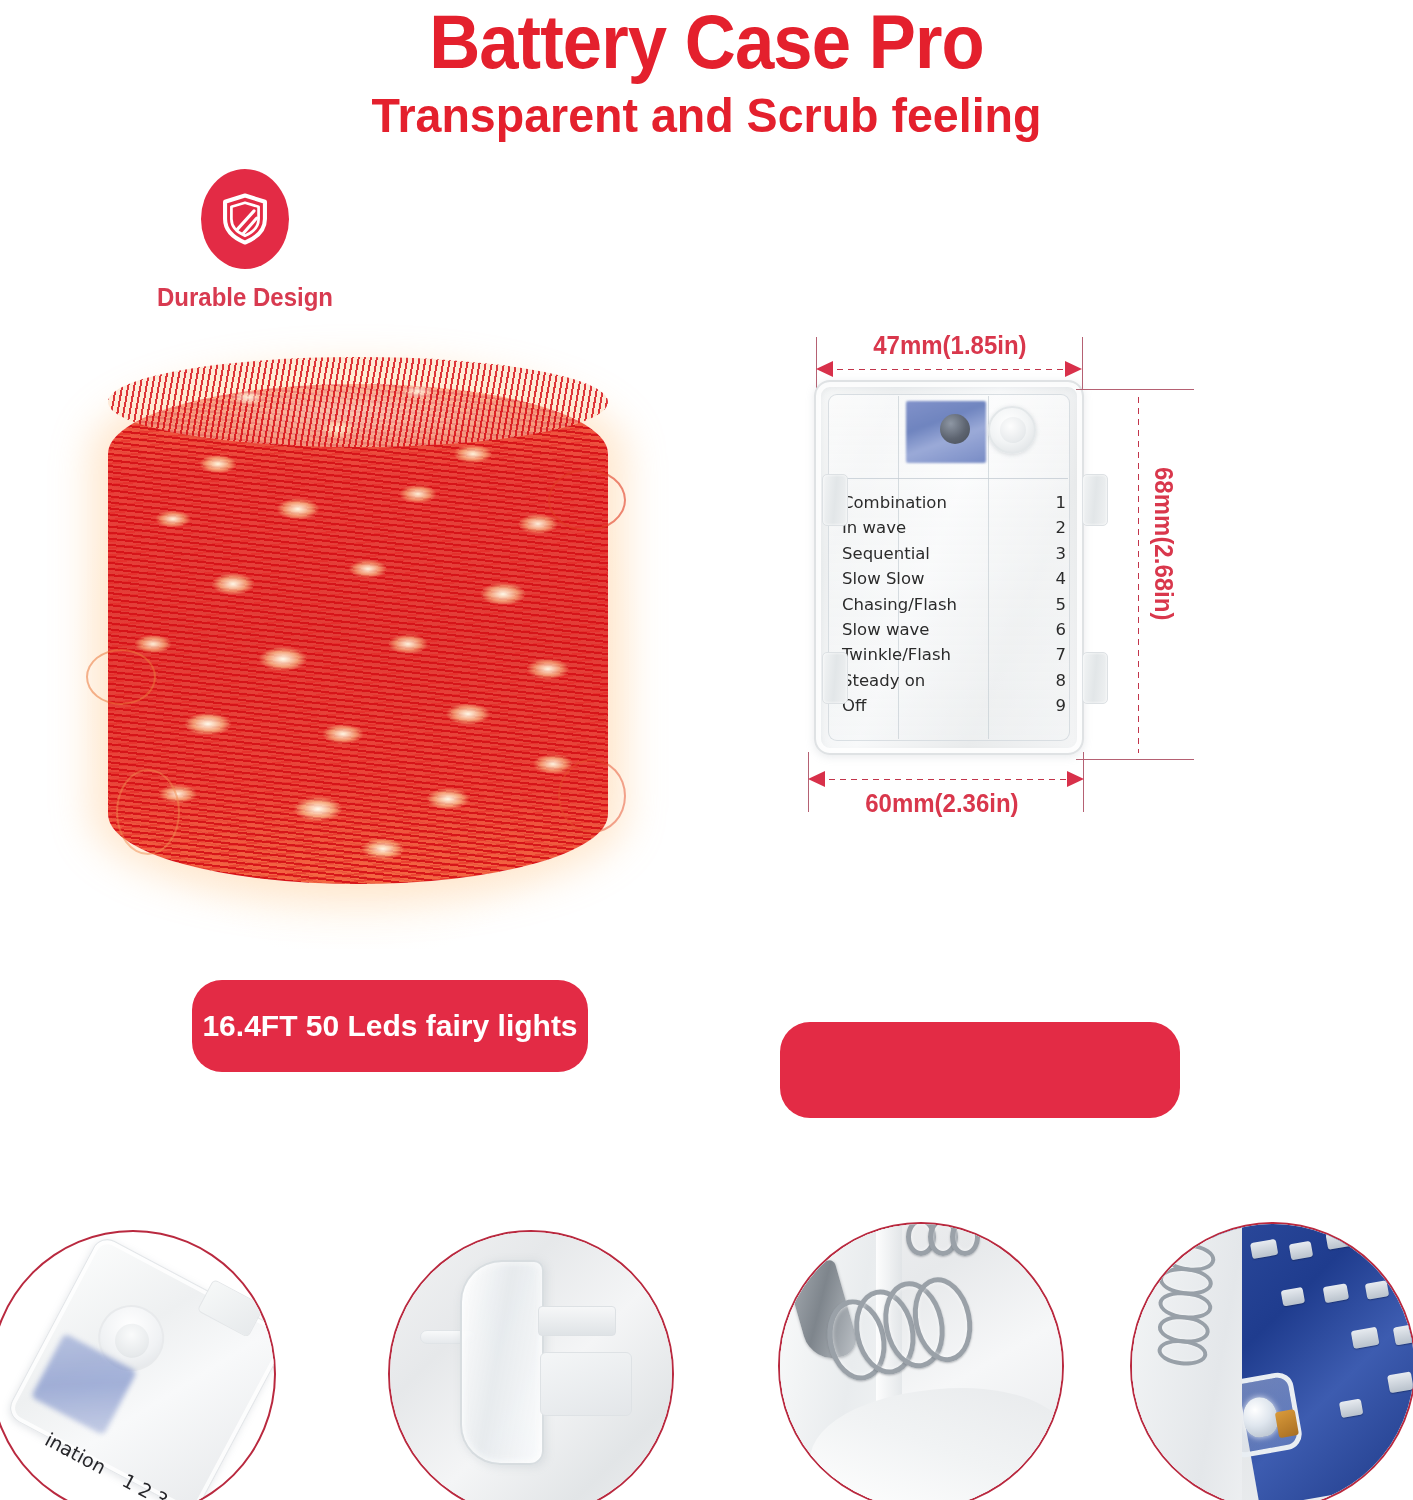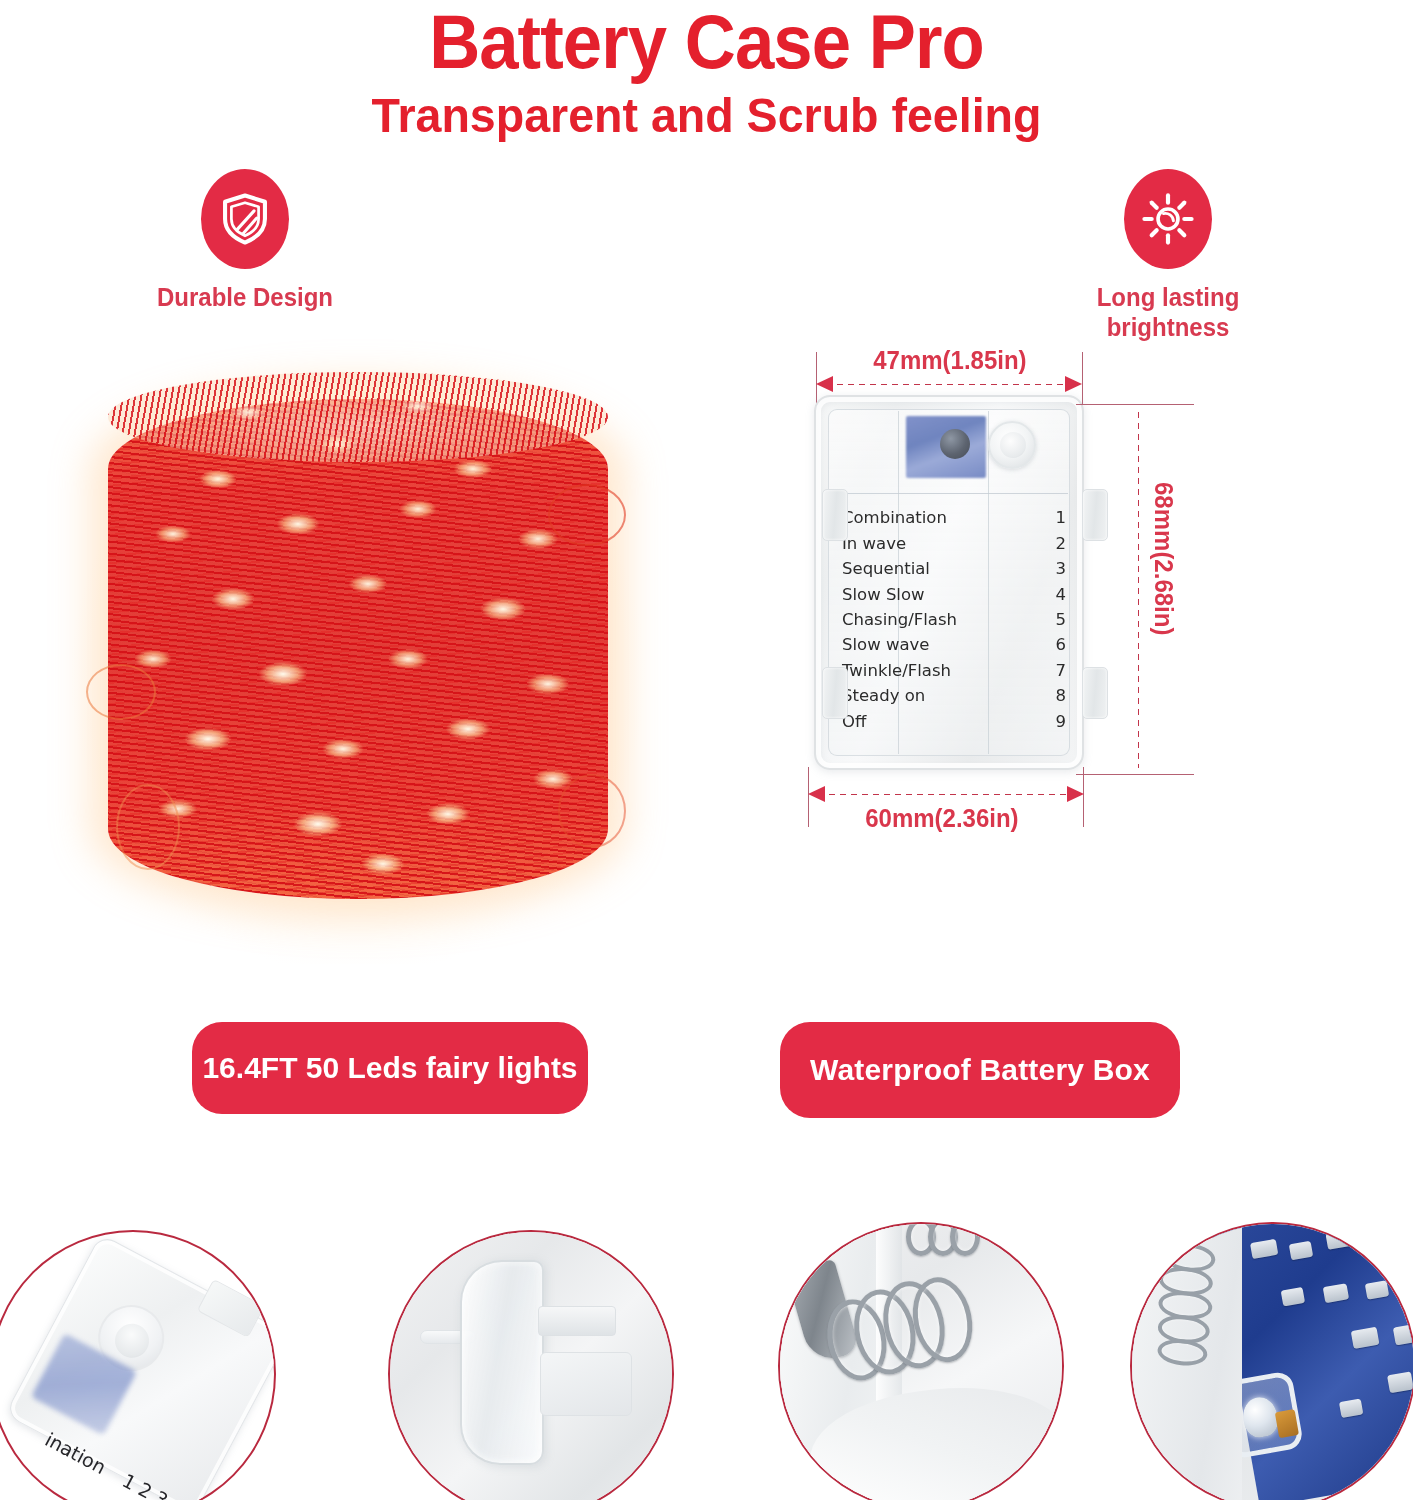"Long lasting brightness" div.feature { html: <div> <div> <svg> <circle></circle> <path></path> <g> <line></line> <line></line> <line></line> <line></line> <line></line> <line></line> <line></line> <line></line> </g> </svg> </div> <div>Long lasting brightness</div> </div> -> none }
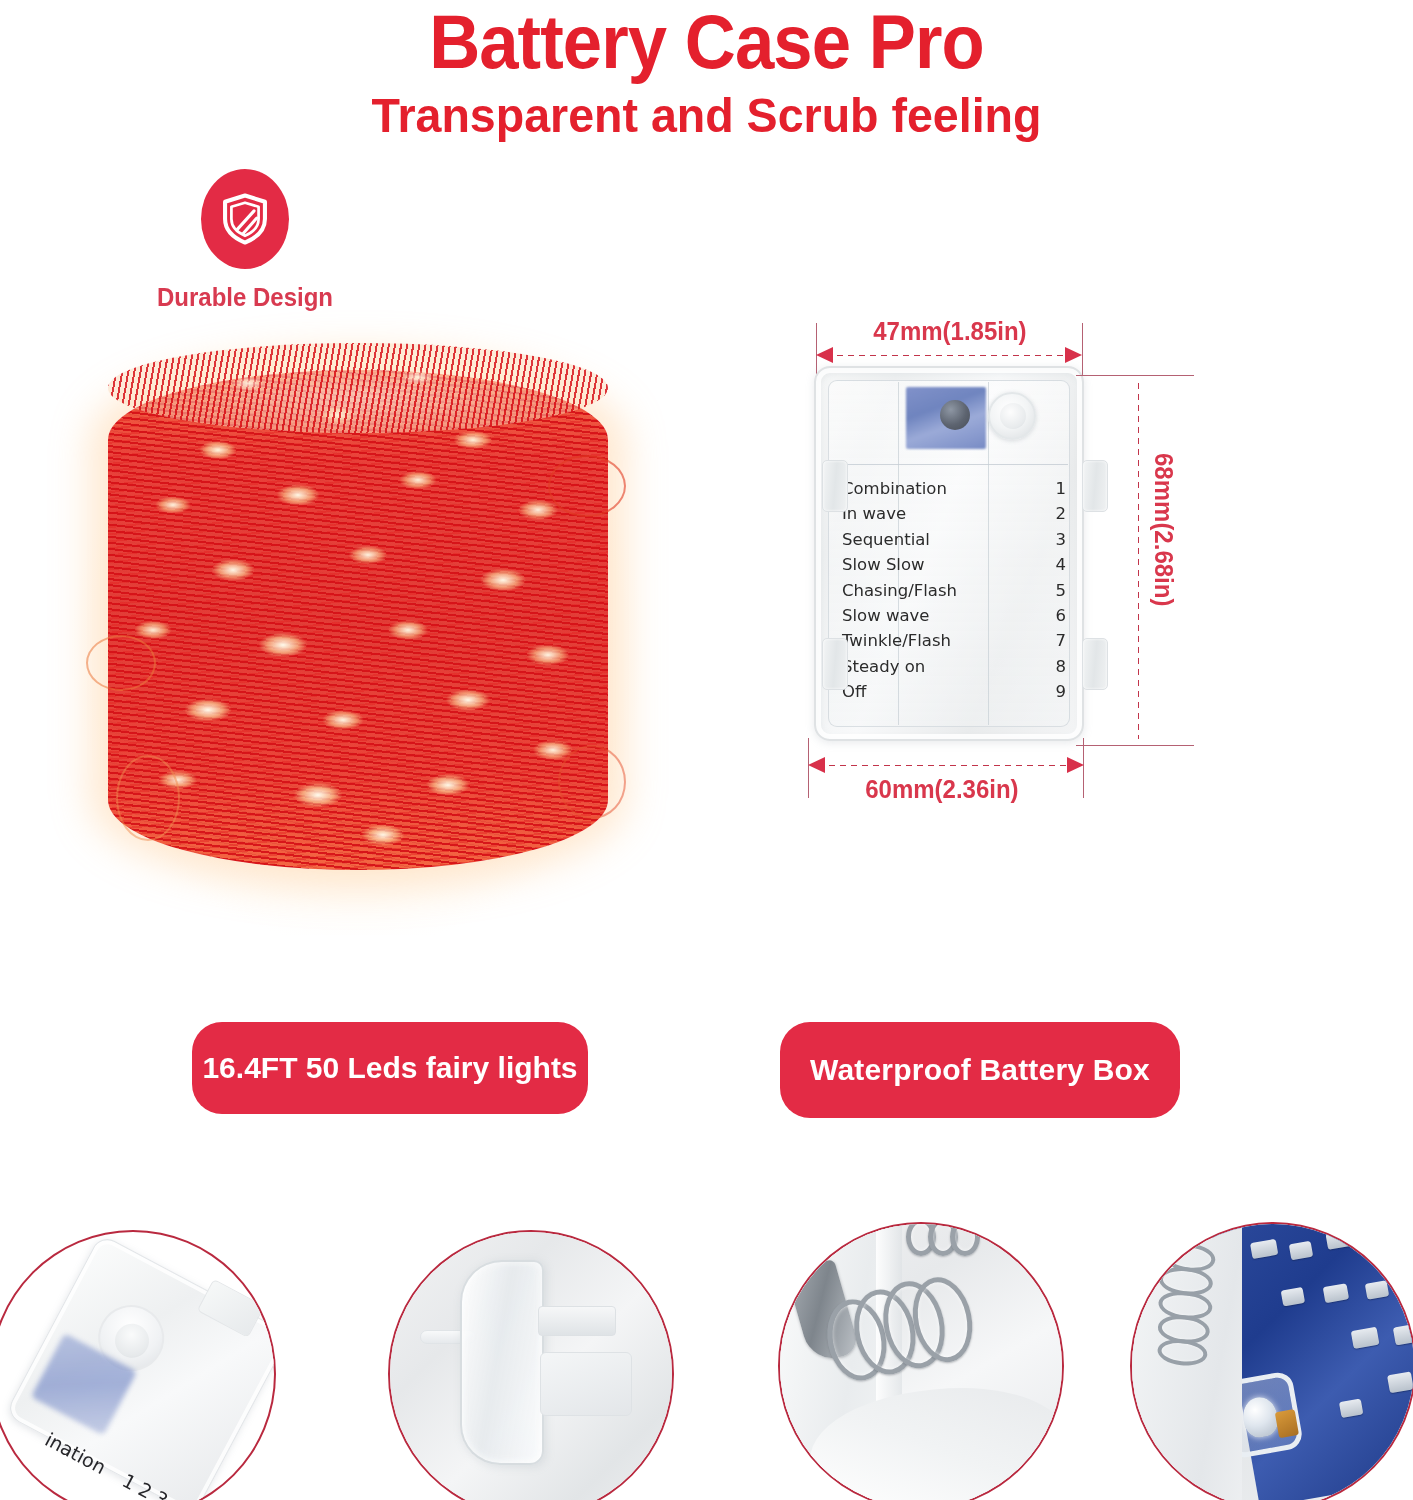"47mm(1.85in)" .main { margin-top: none -> 14px }
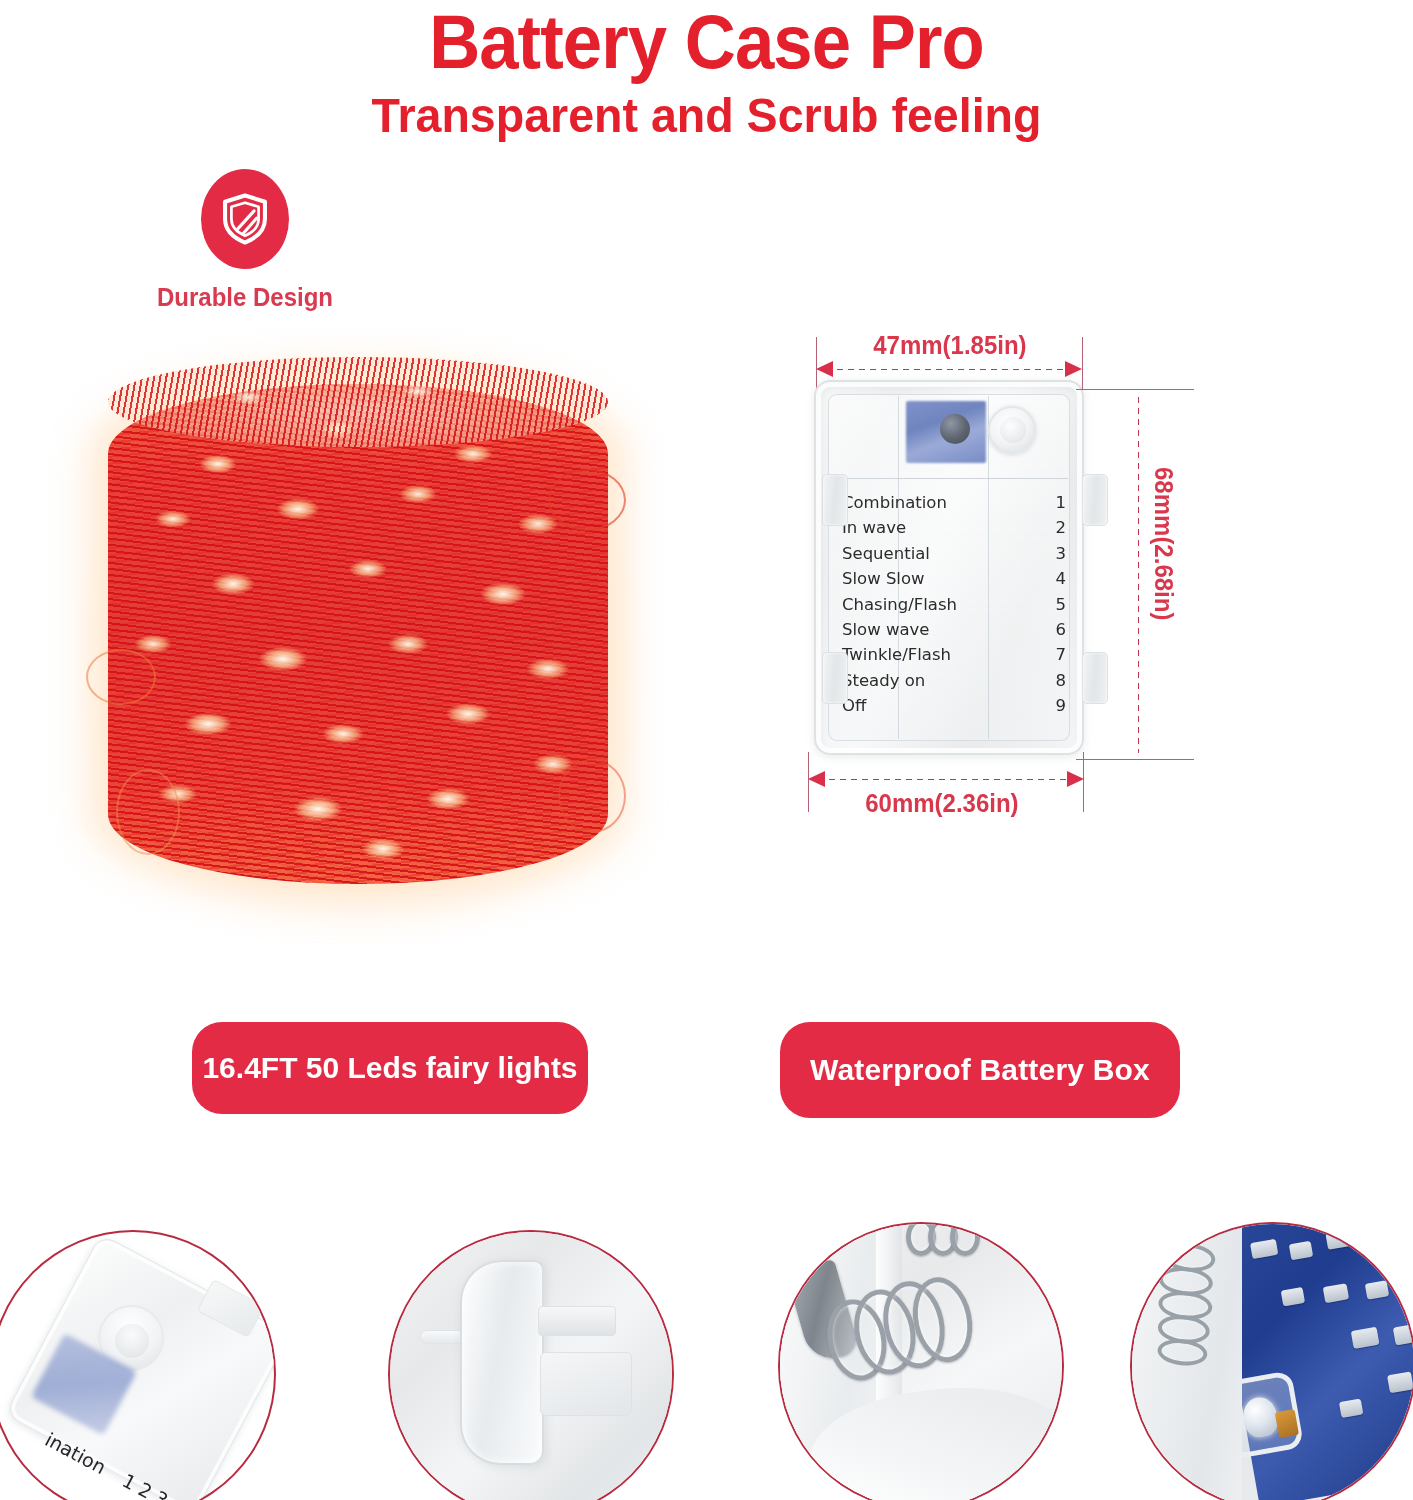"16.4FT 50 Leds fairy lights" .pill-a { top: 1022px -> 980px }
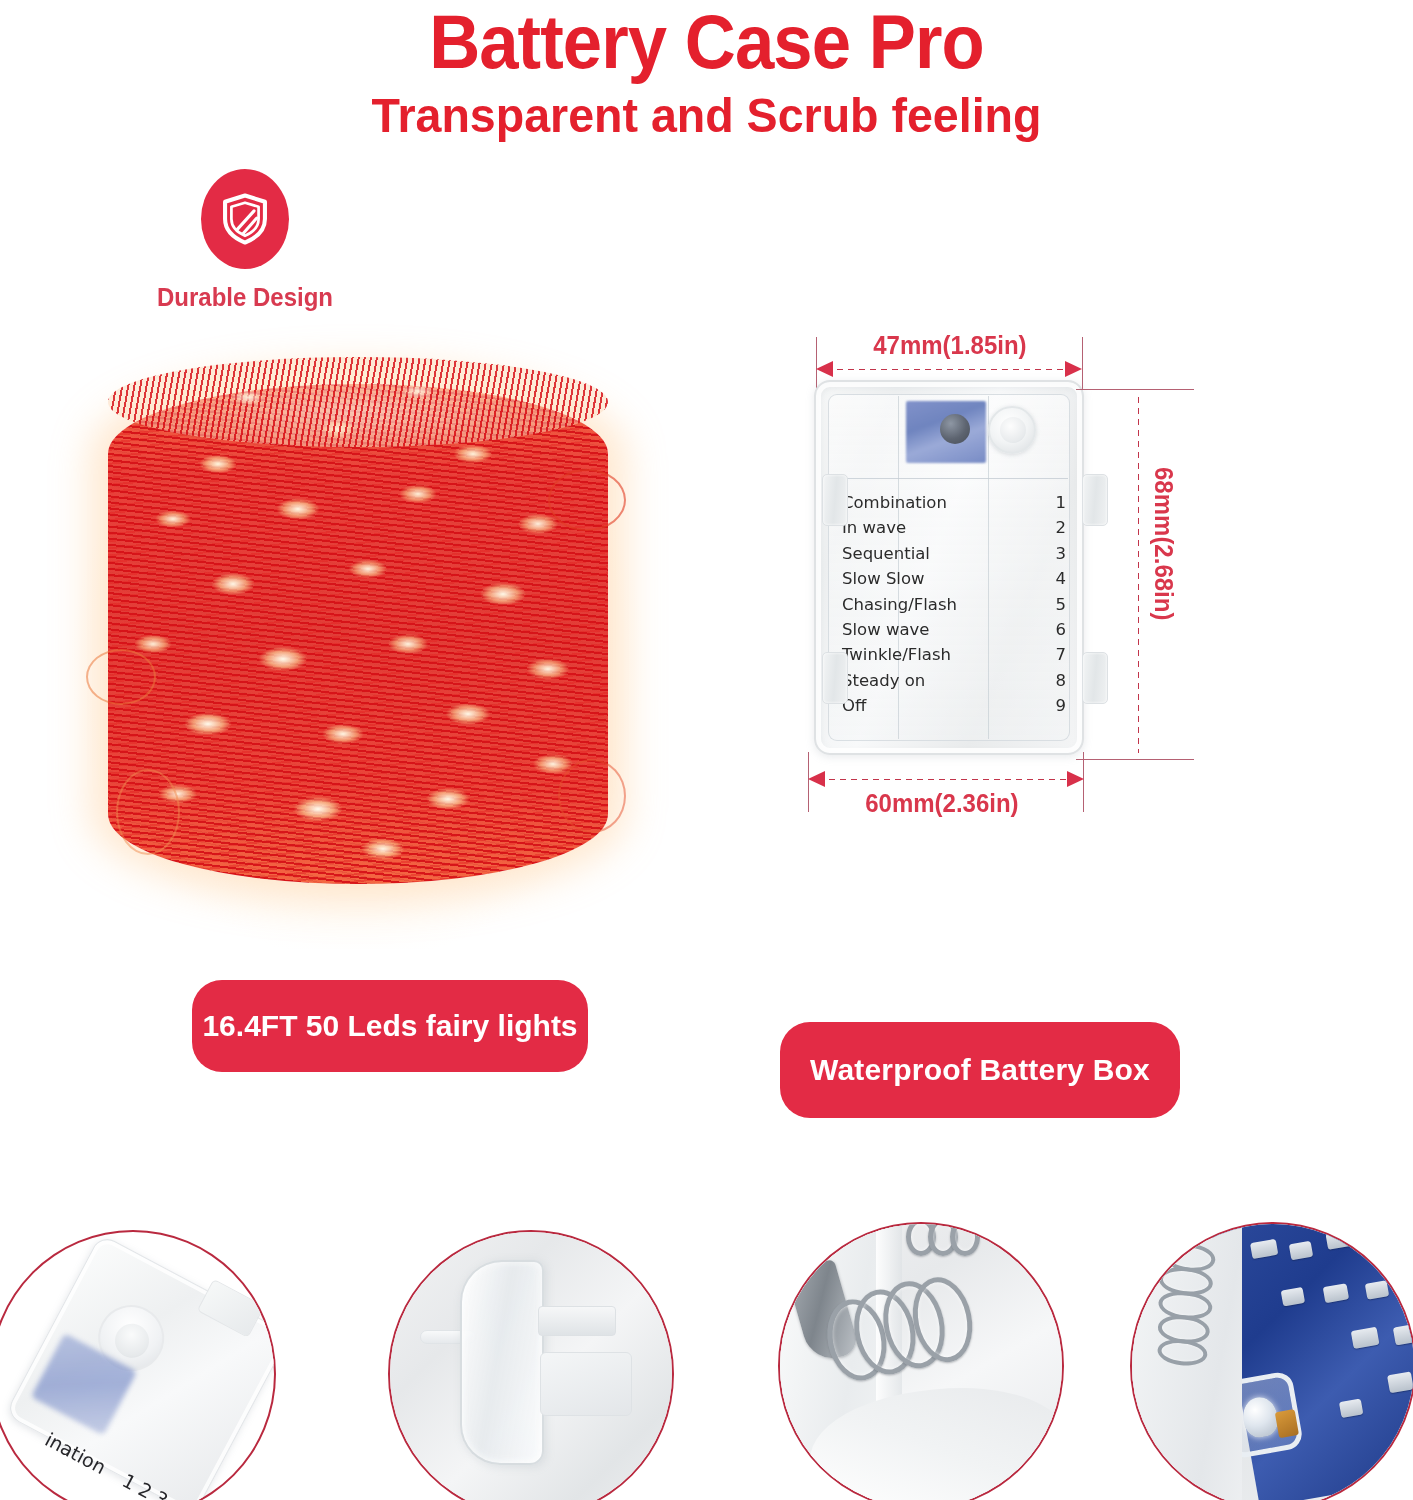"Waterproof Battery Box" span.l1 { html: <span>Waterproof Battery Box</span> -> none }
